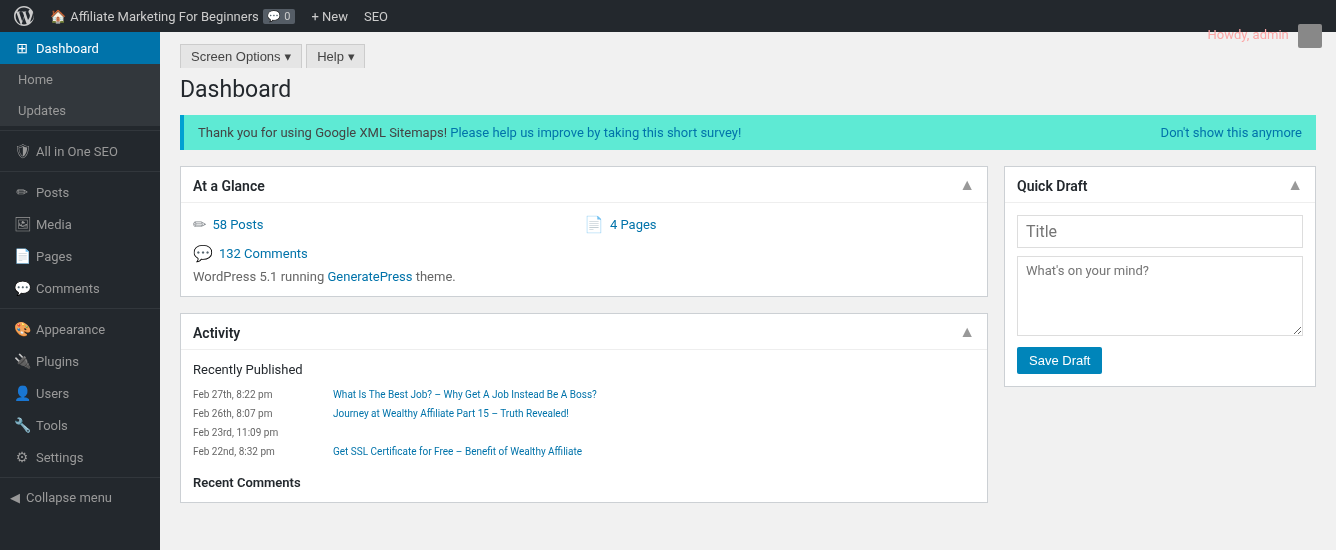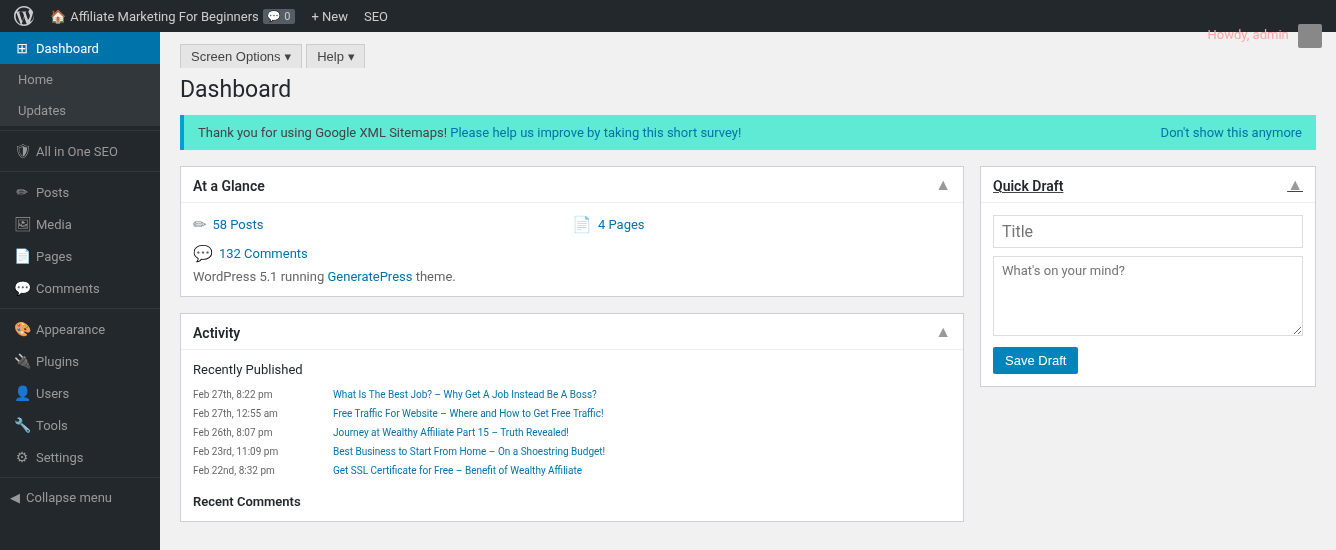"Quick Draft" .dashboard-col-side { text-decoration: underline -> none; width: 336px -> 312px }
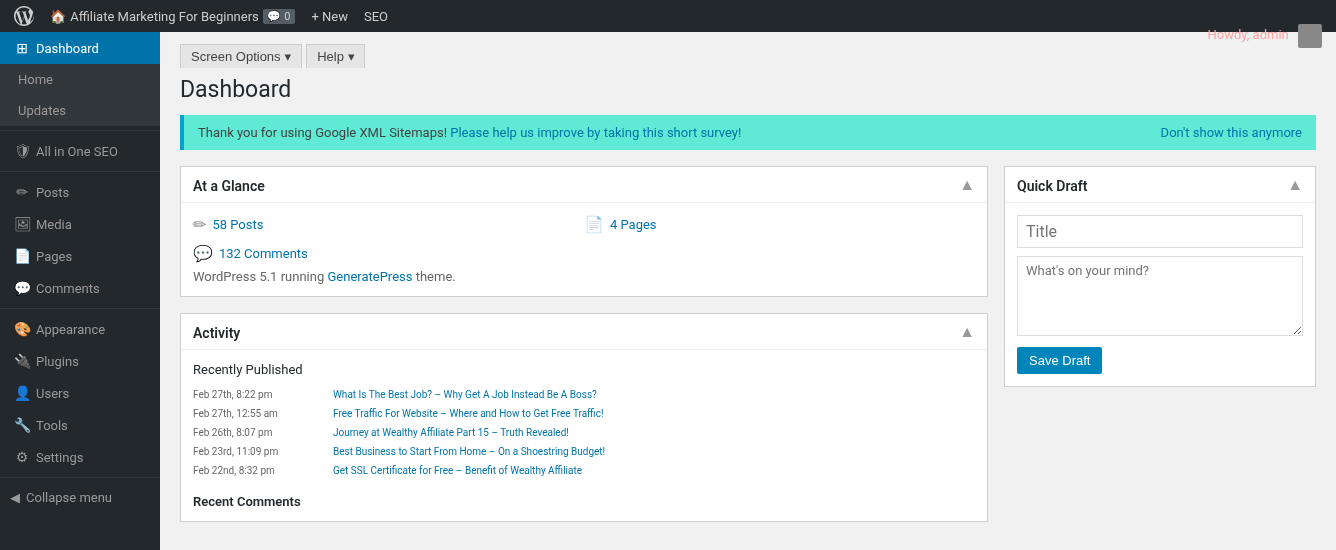"Feb 27th, 12:55 am" div.activity-item { html: <div> <span>Feb 27th, 12:55 am</span> <a>Free Traffic For Website – Where and How to Get Free Traffic!</a> </div> -> none }
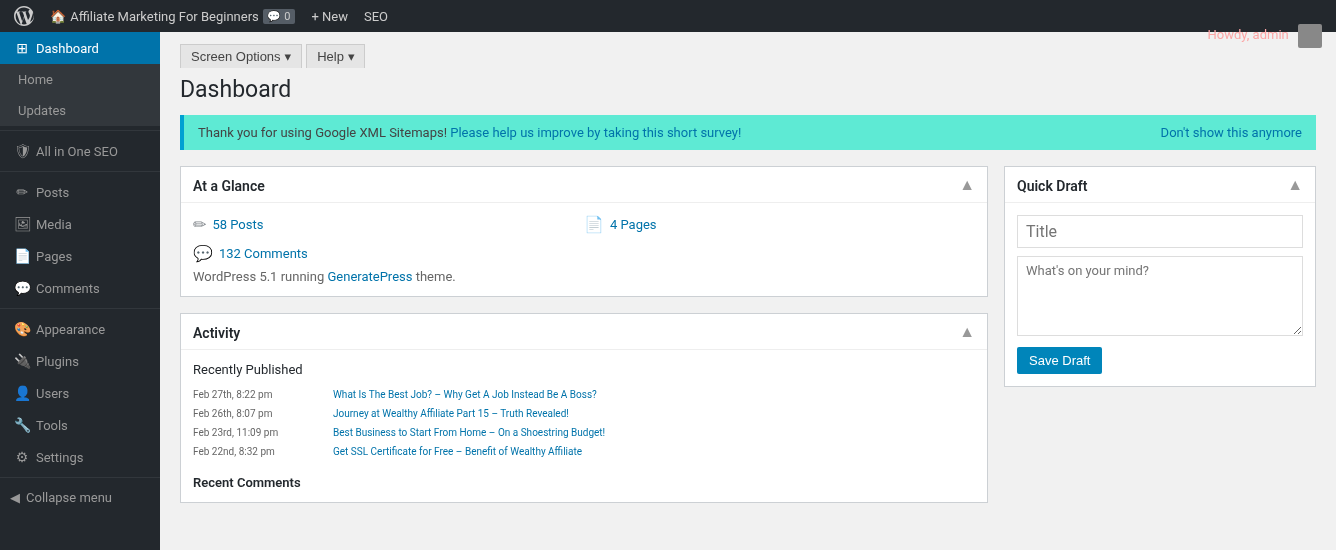"Best Business to Start From" a.activity-link { html: <a>Best Business to Start From Home – On a Shoestring Budget!</a> -> none }
